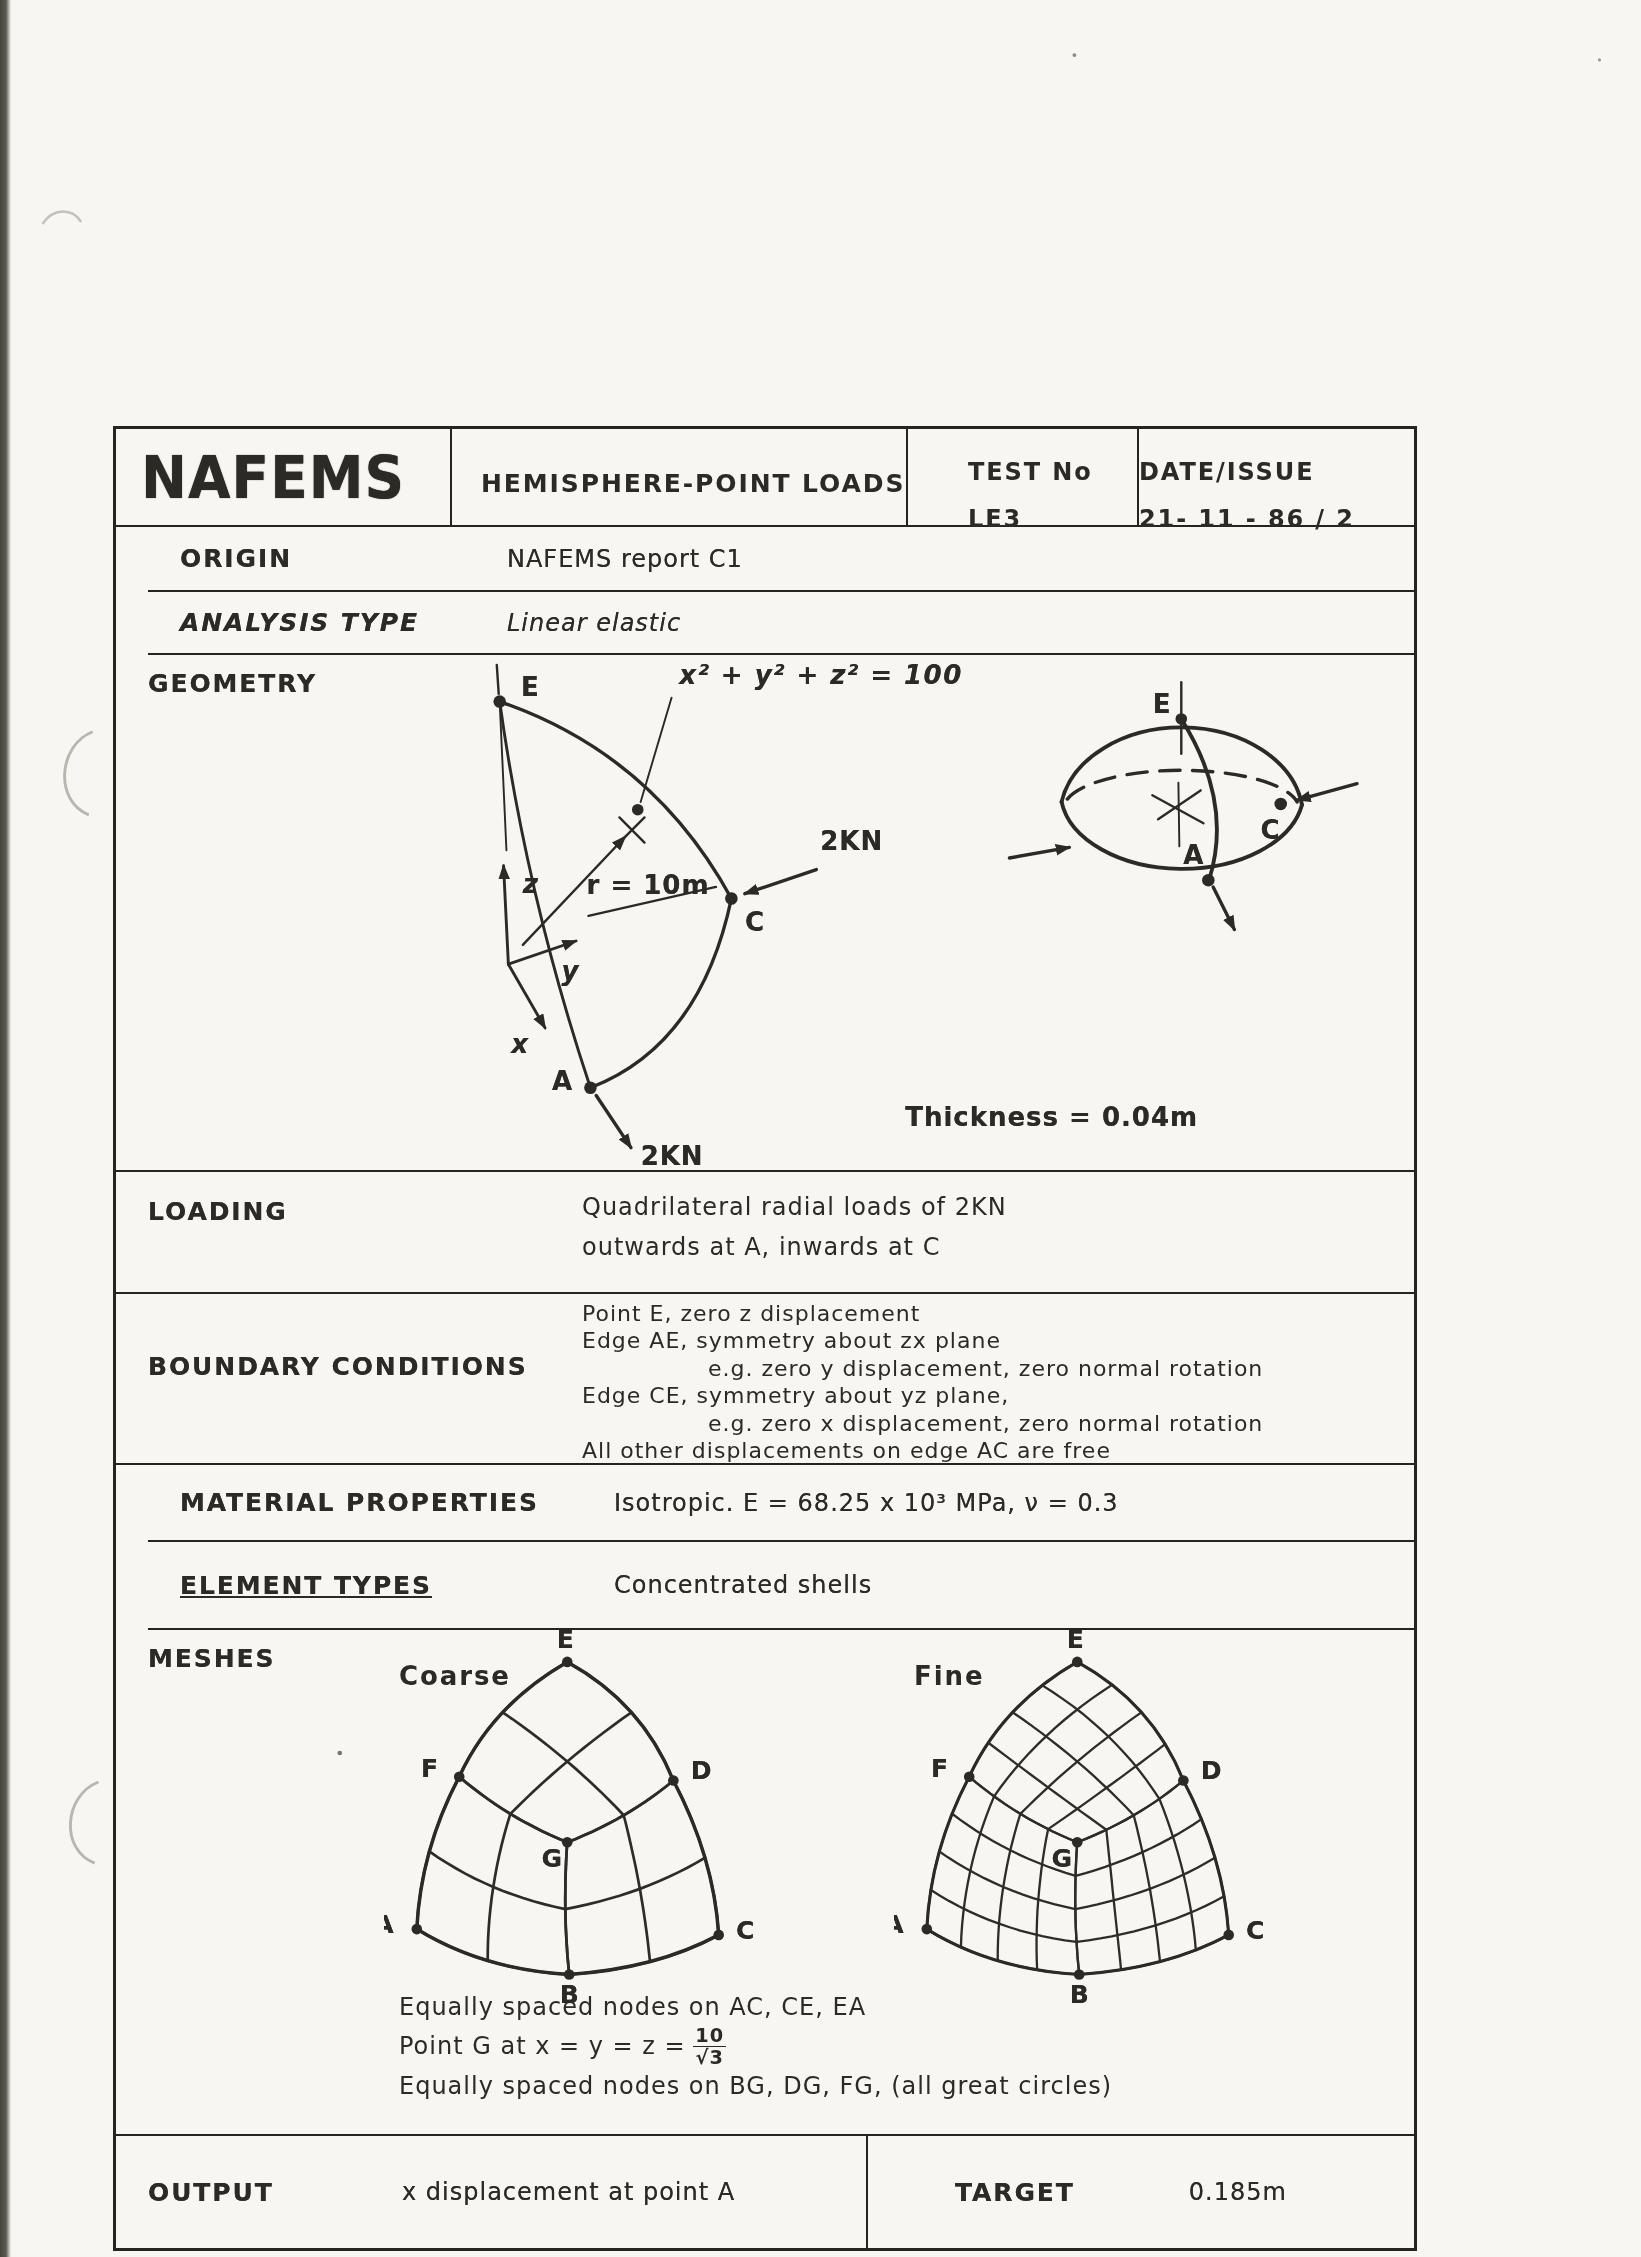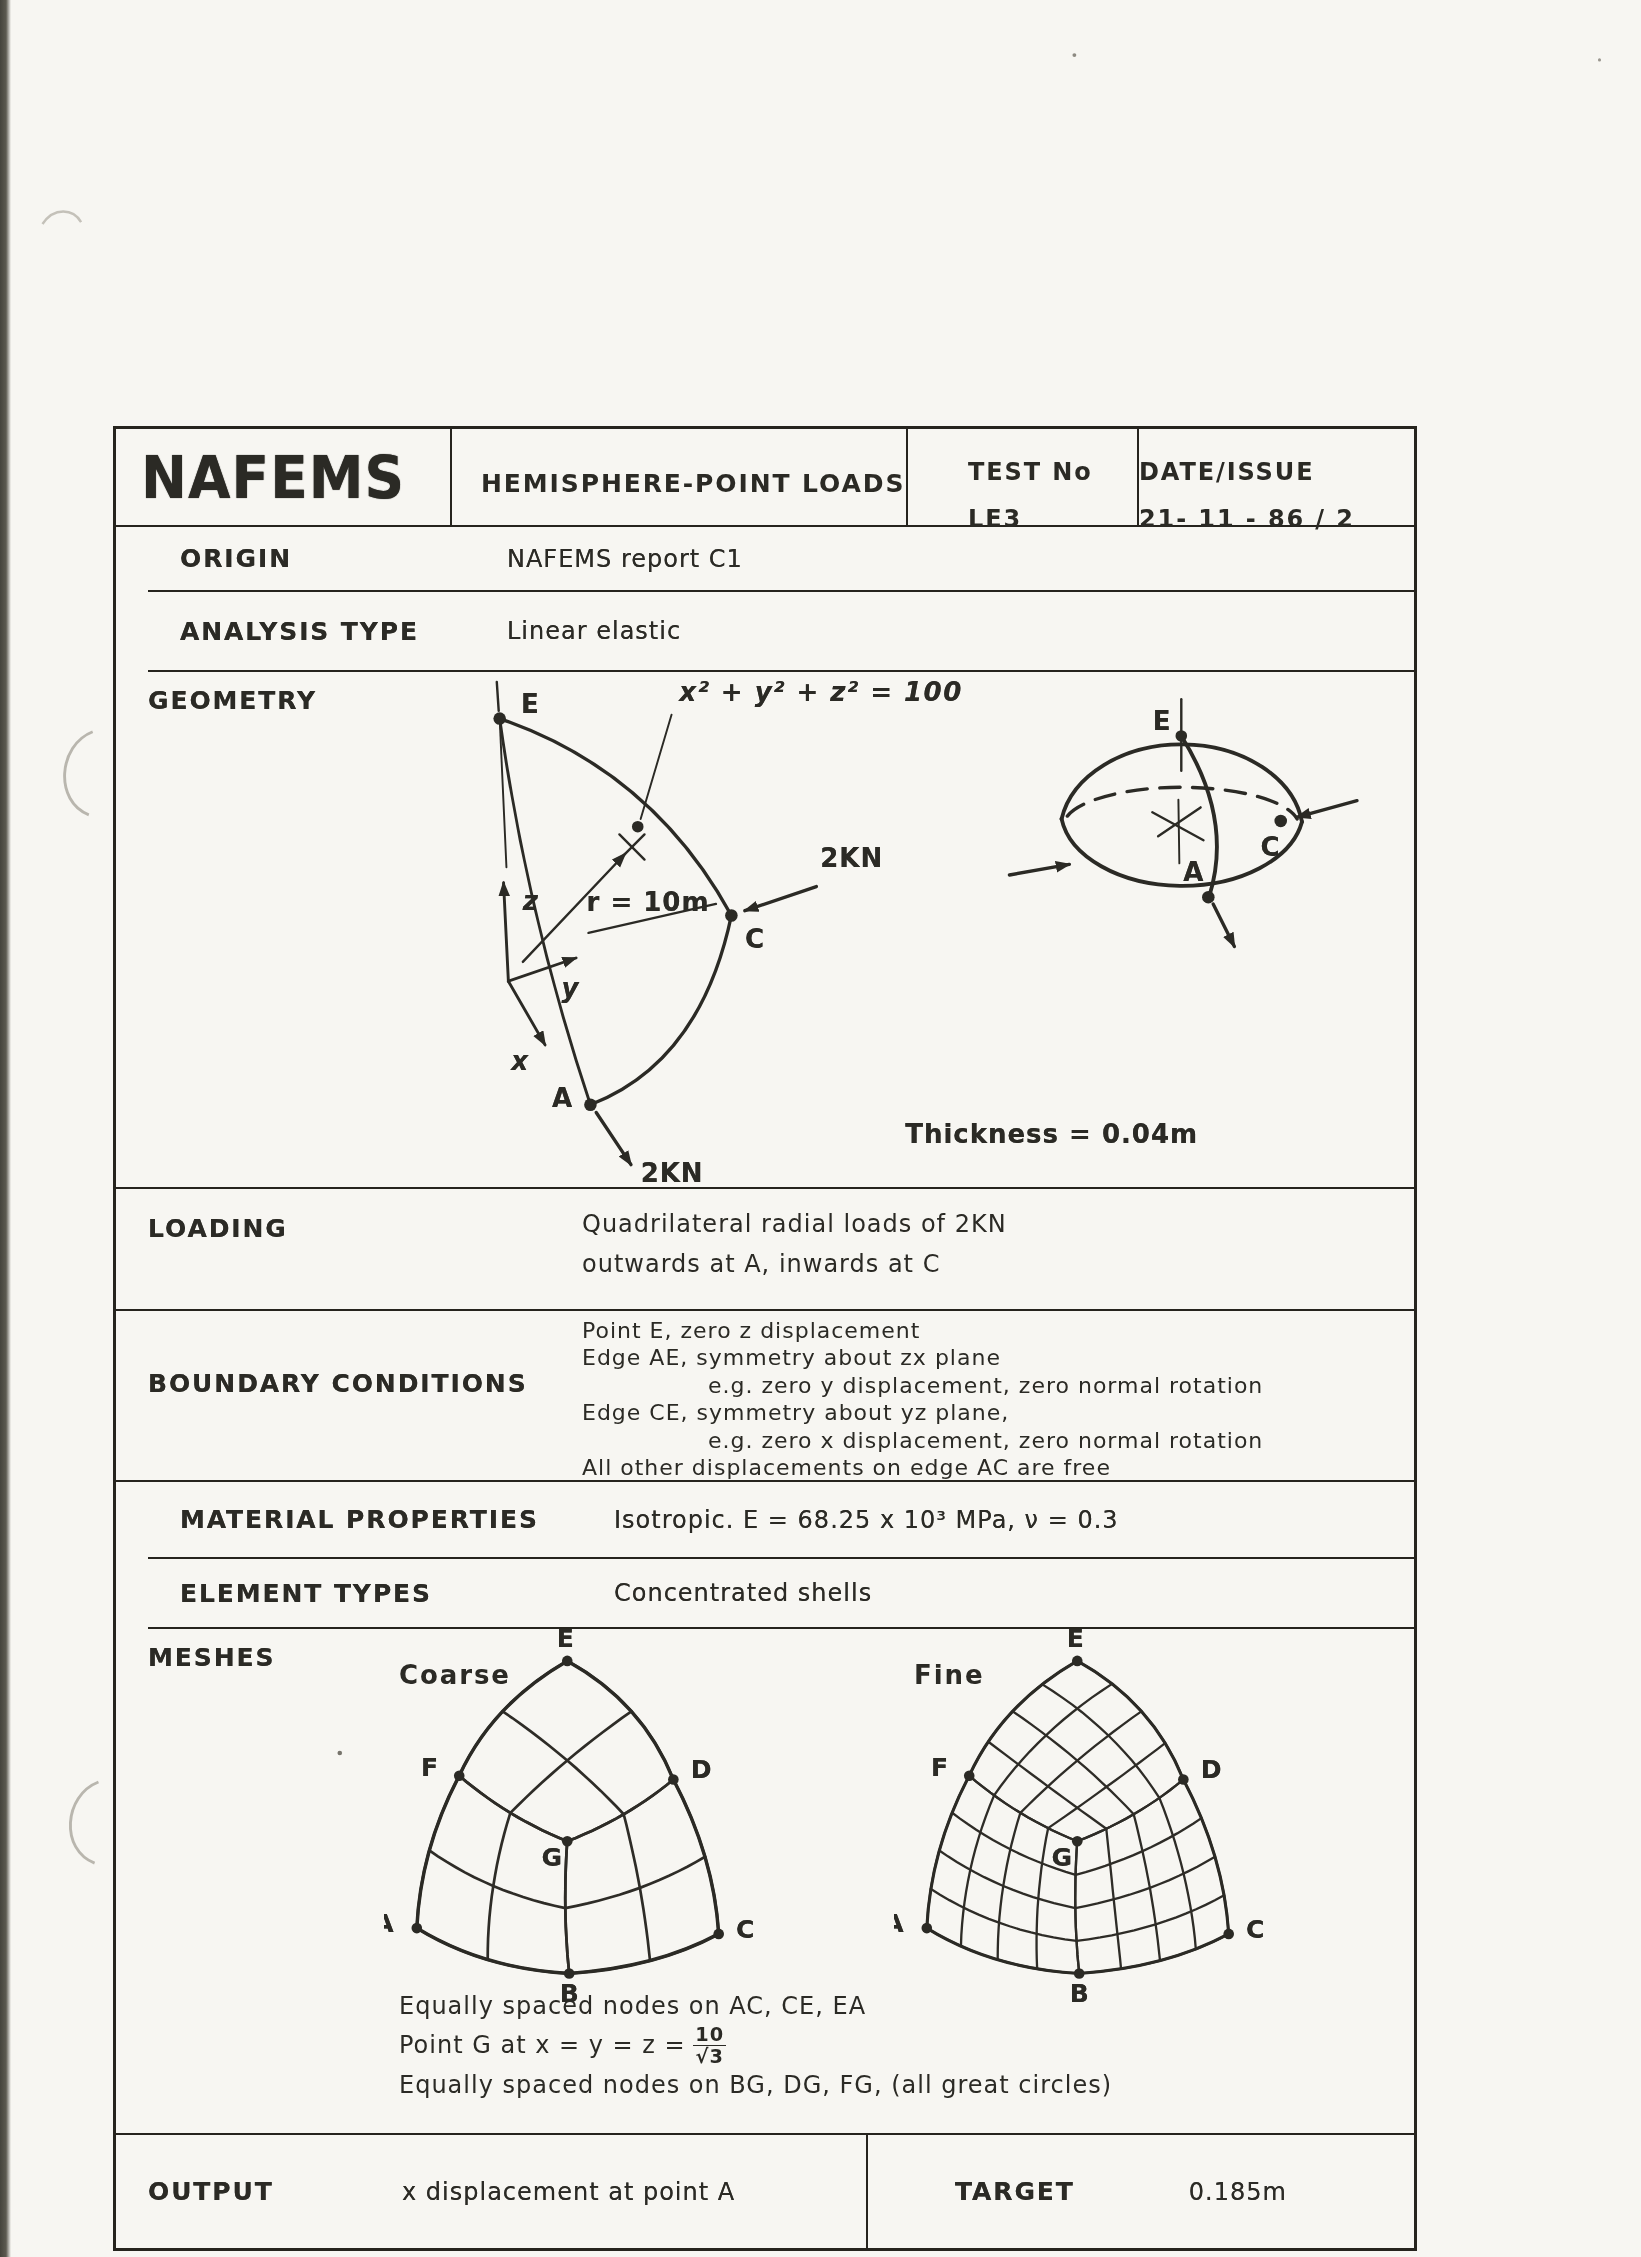"ANALYSIS TYPE" .row-analysis { font-style: none -> italic; height: 80px -> 63px }
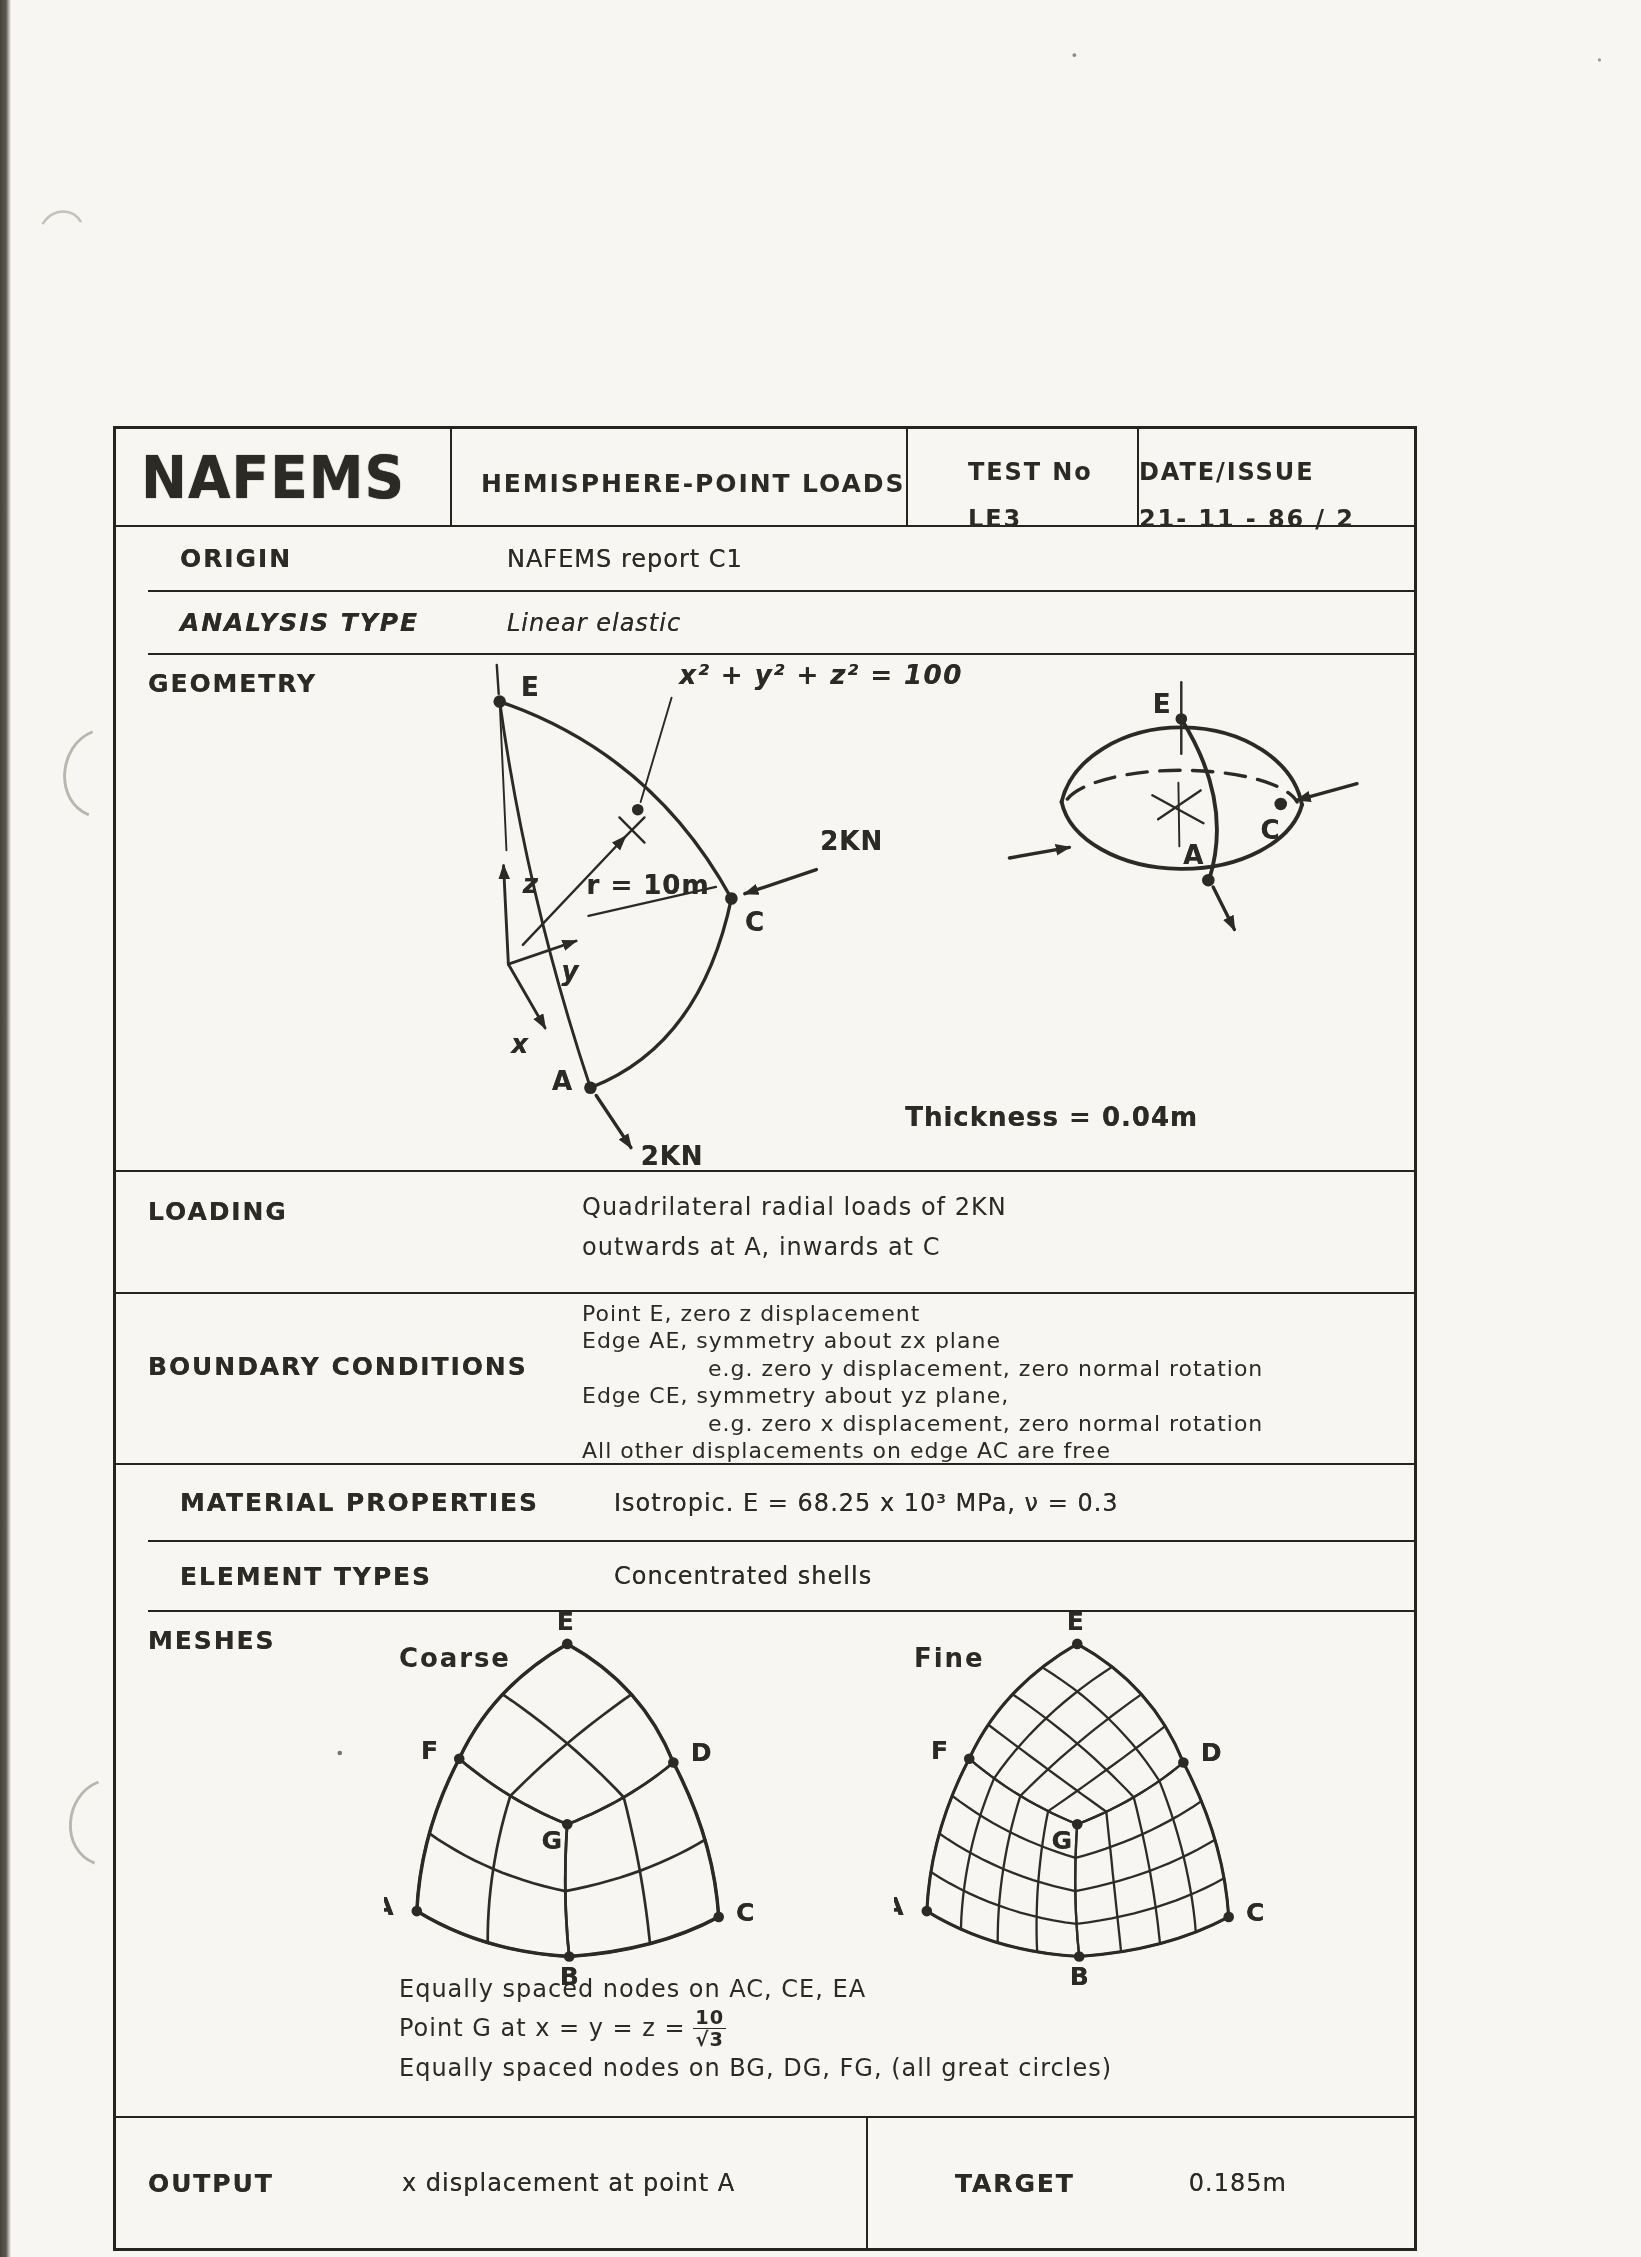"ELEMENT TYPES" .row-element { height: 70px -> 88px; text-decoration: none -> underline }
